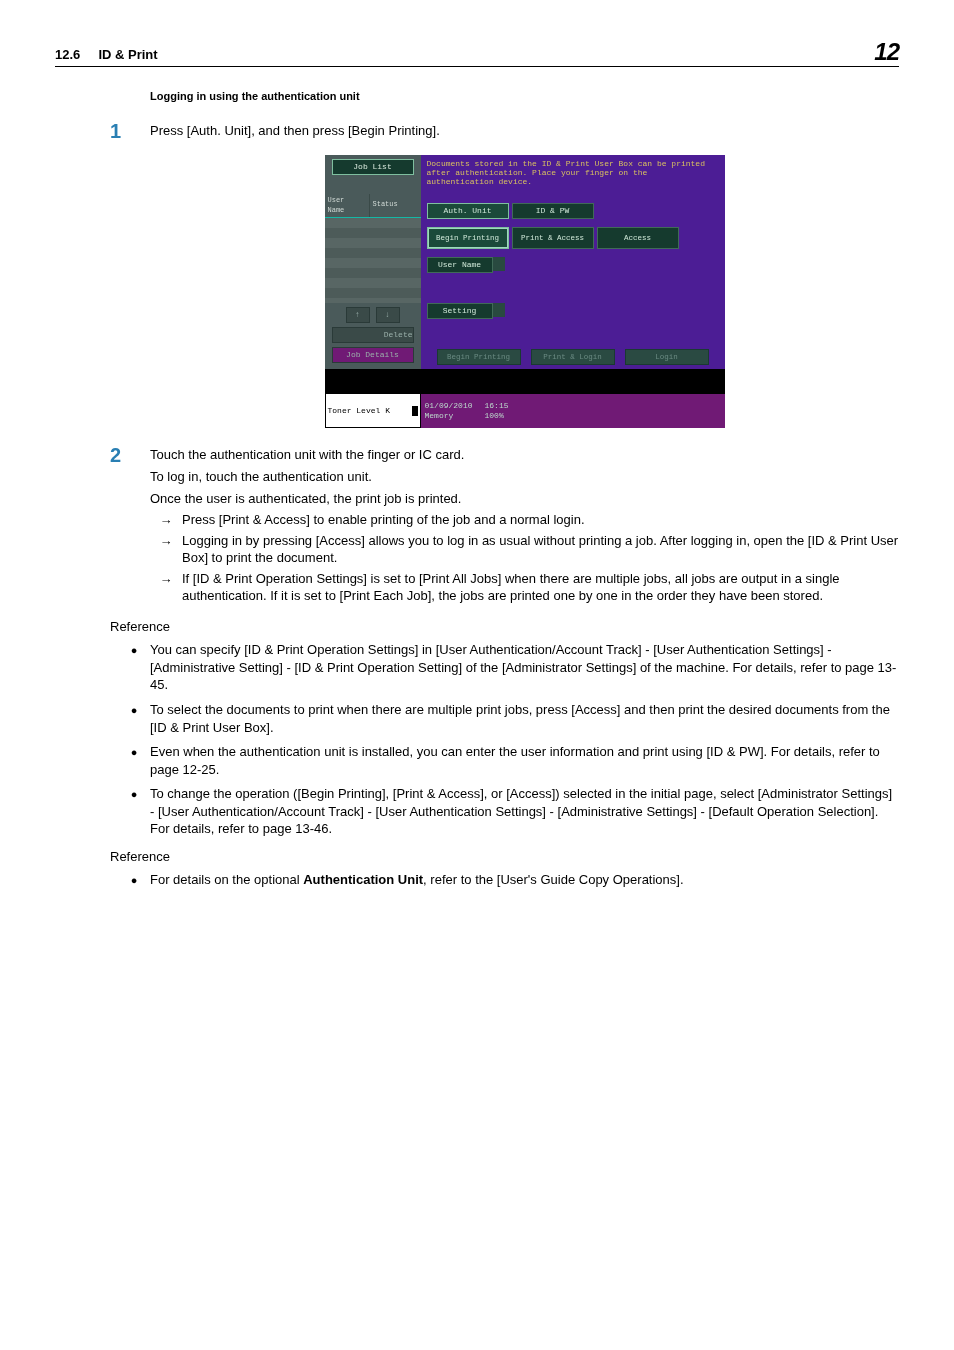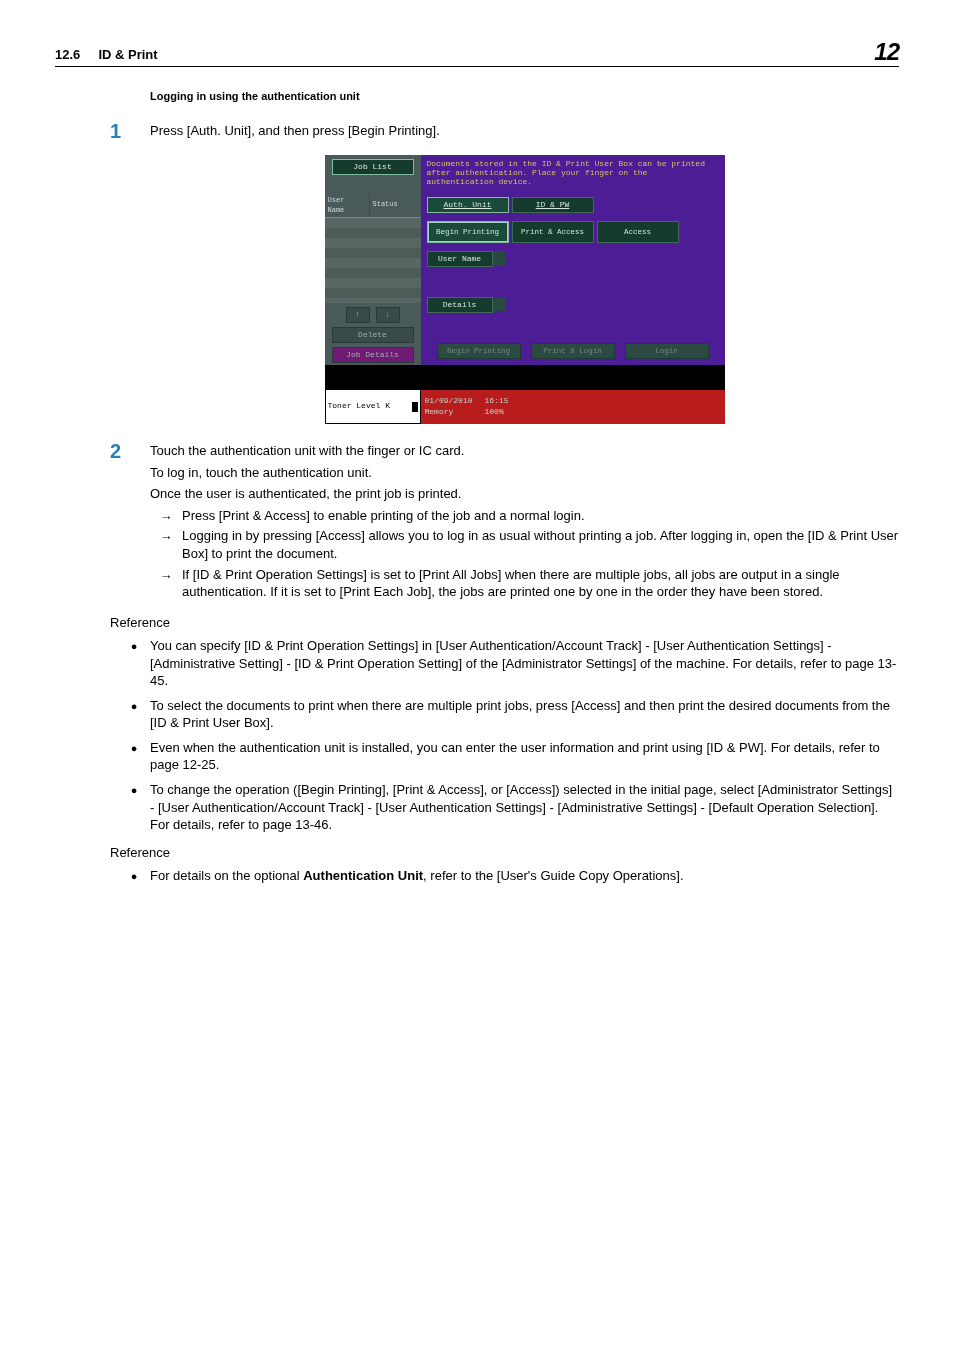"Auth. Unit" .tab { margin-top: 3px -> 9px; text-decoration: underline -> none }
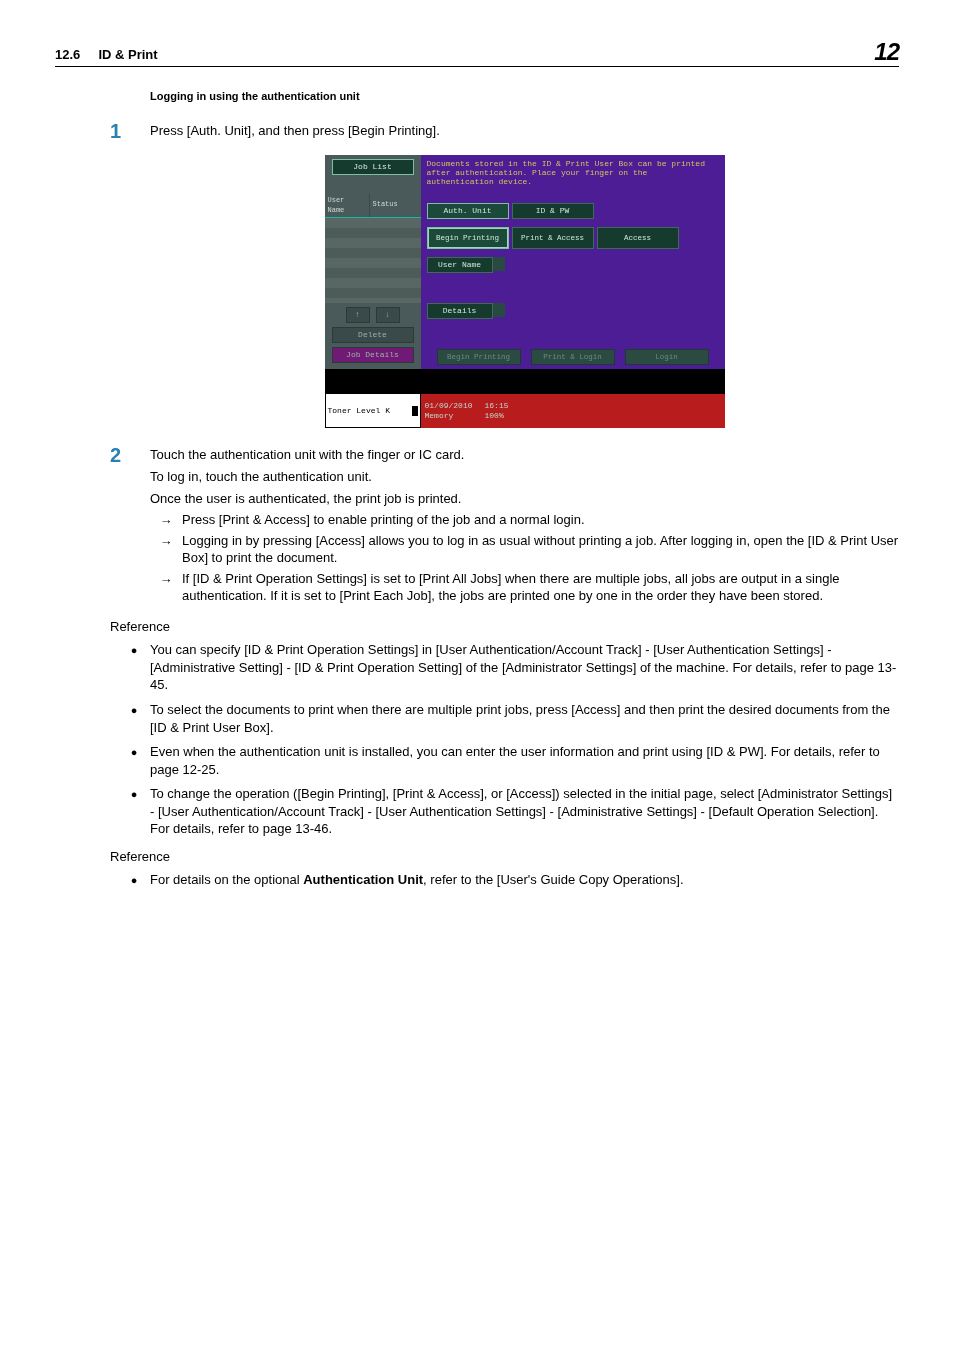"Details" span.field-lbl { text: Details -> Setting }
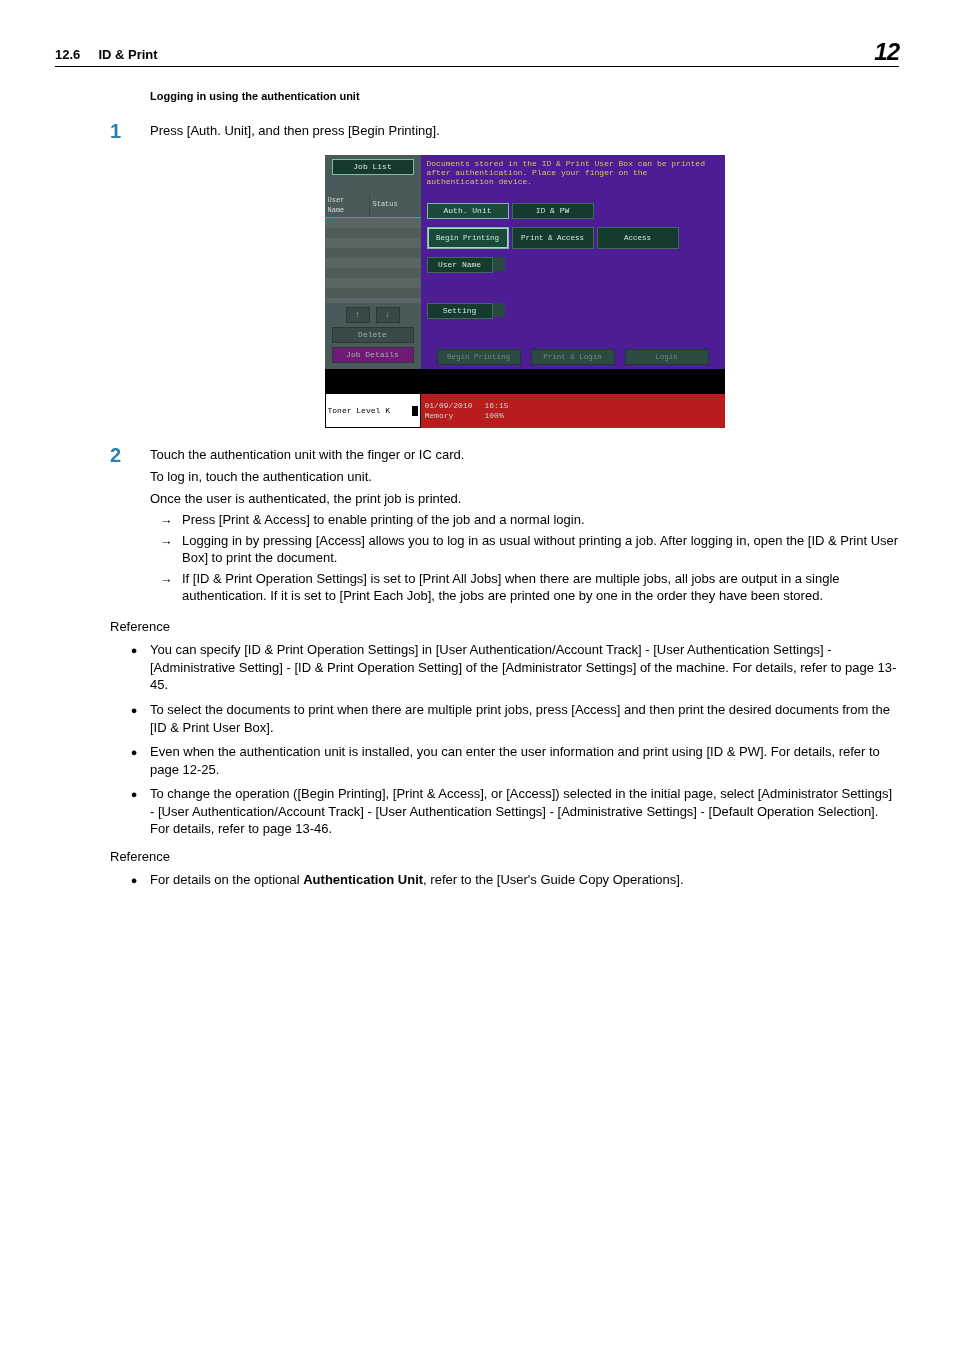"Delete" span.panel-btn { text-align: none -> right }
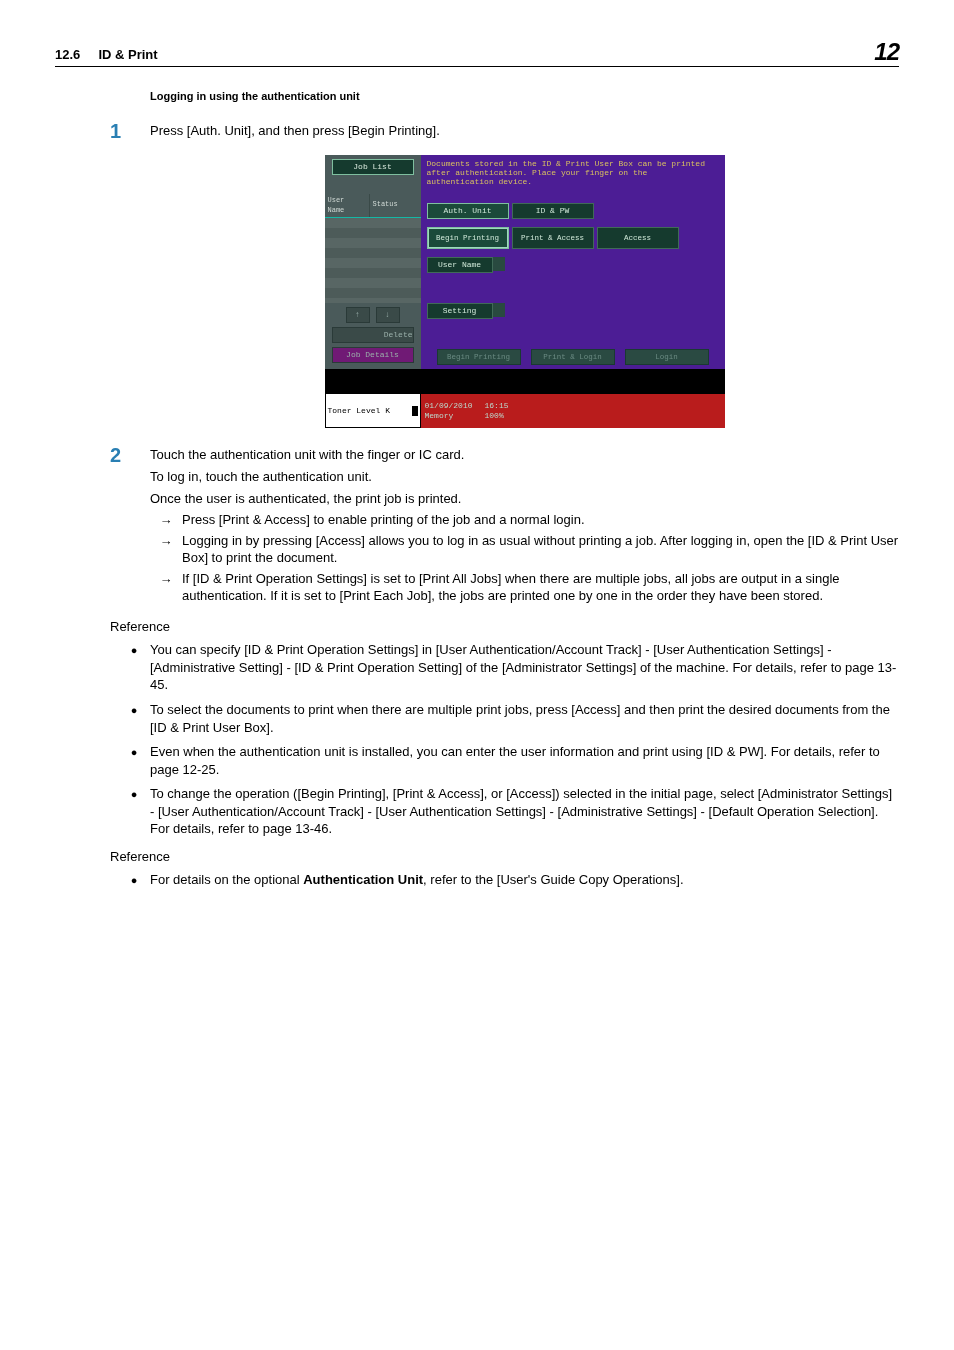"01/09/2010" .datetime { background: #b91c1c -> #701a75 }
